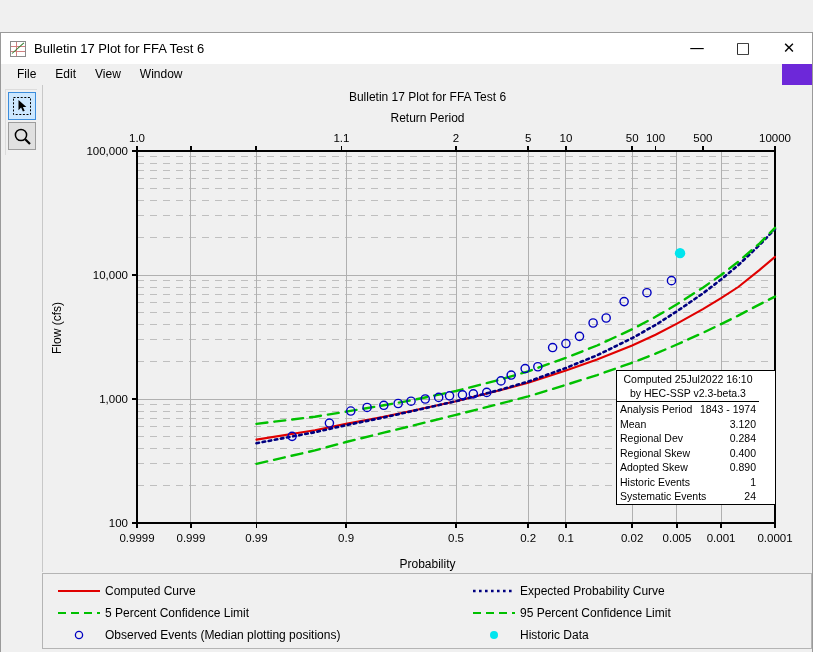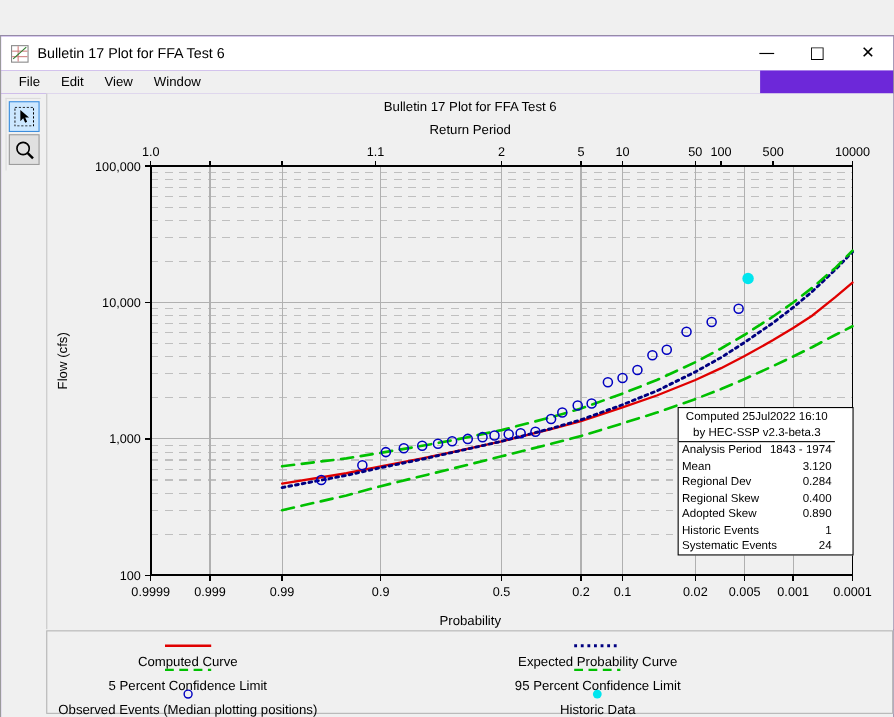"File" #menubar { width: 690px -> 781px }
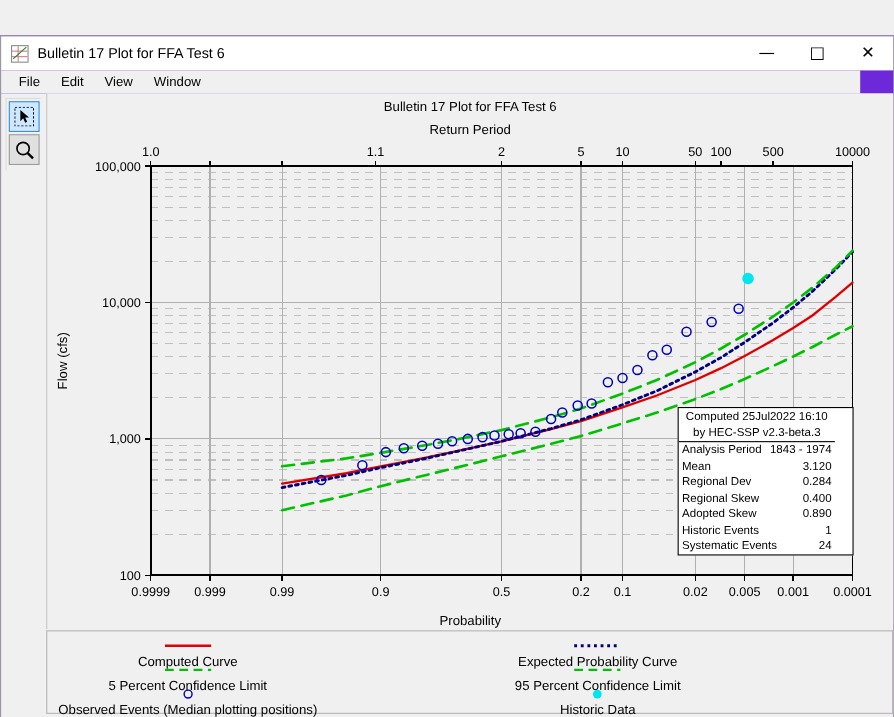"Computed Curve" .leg-row { flex-direction: column -> none }
